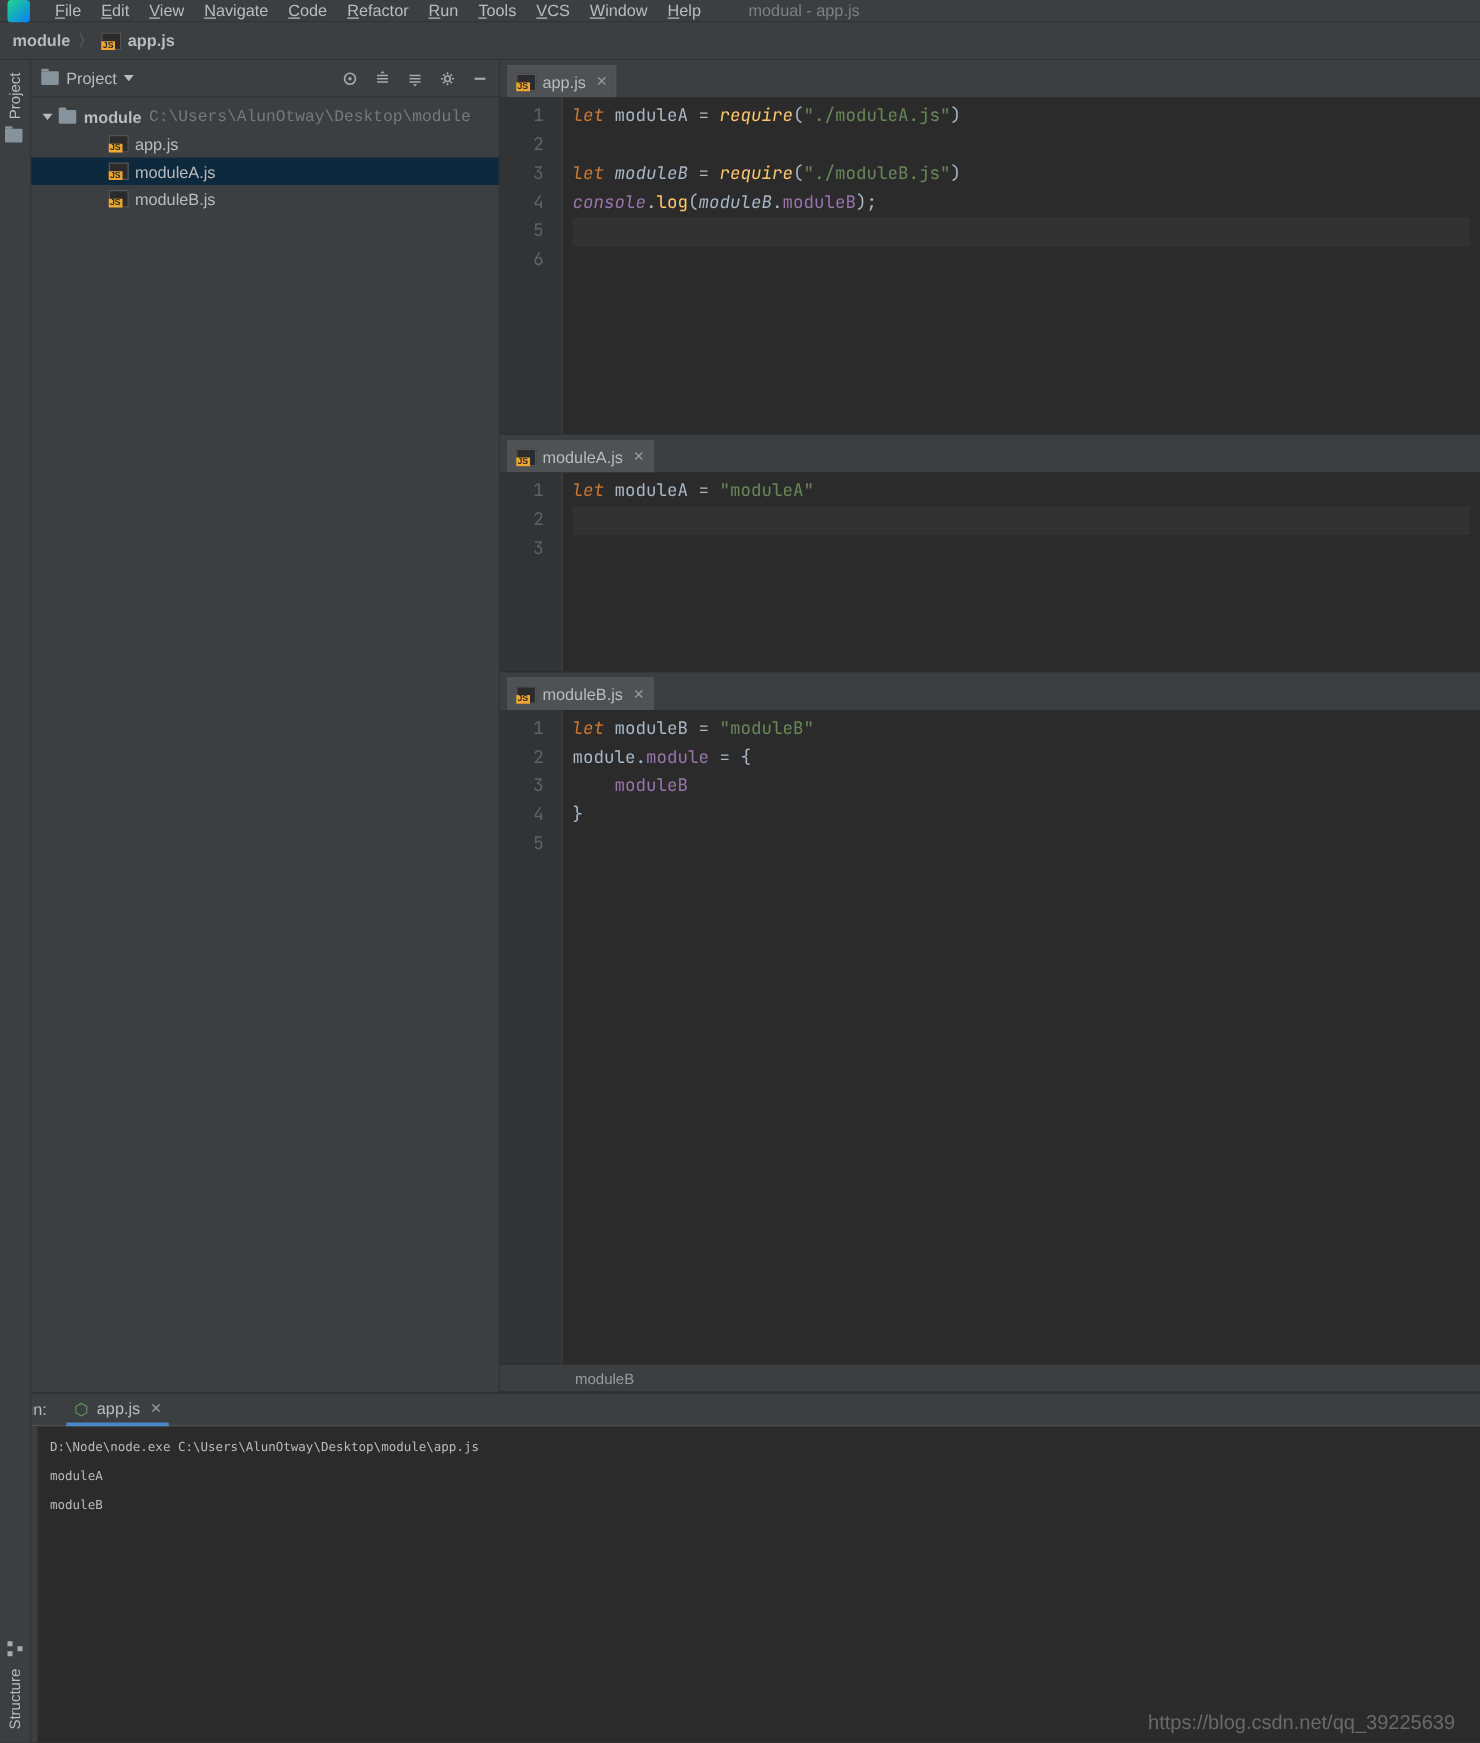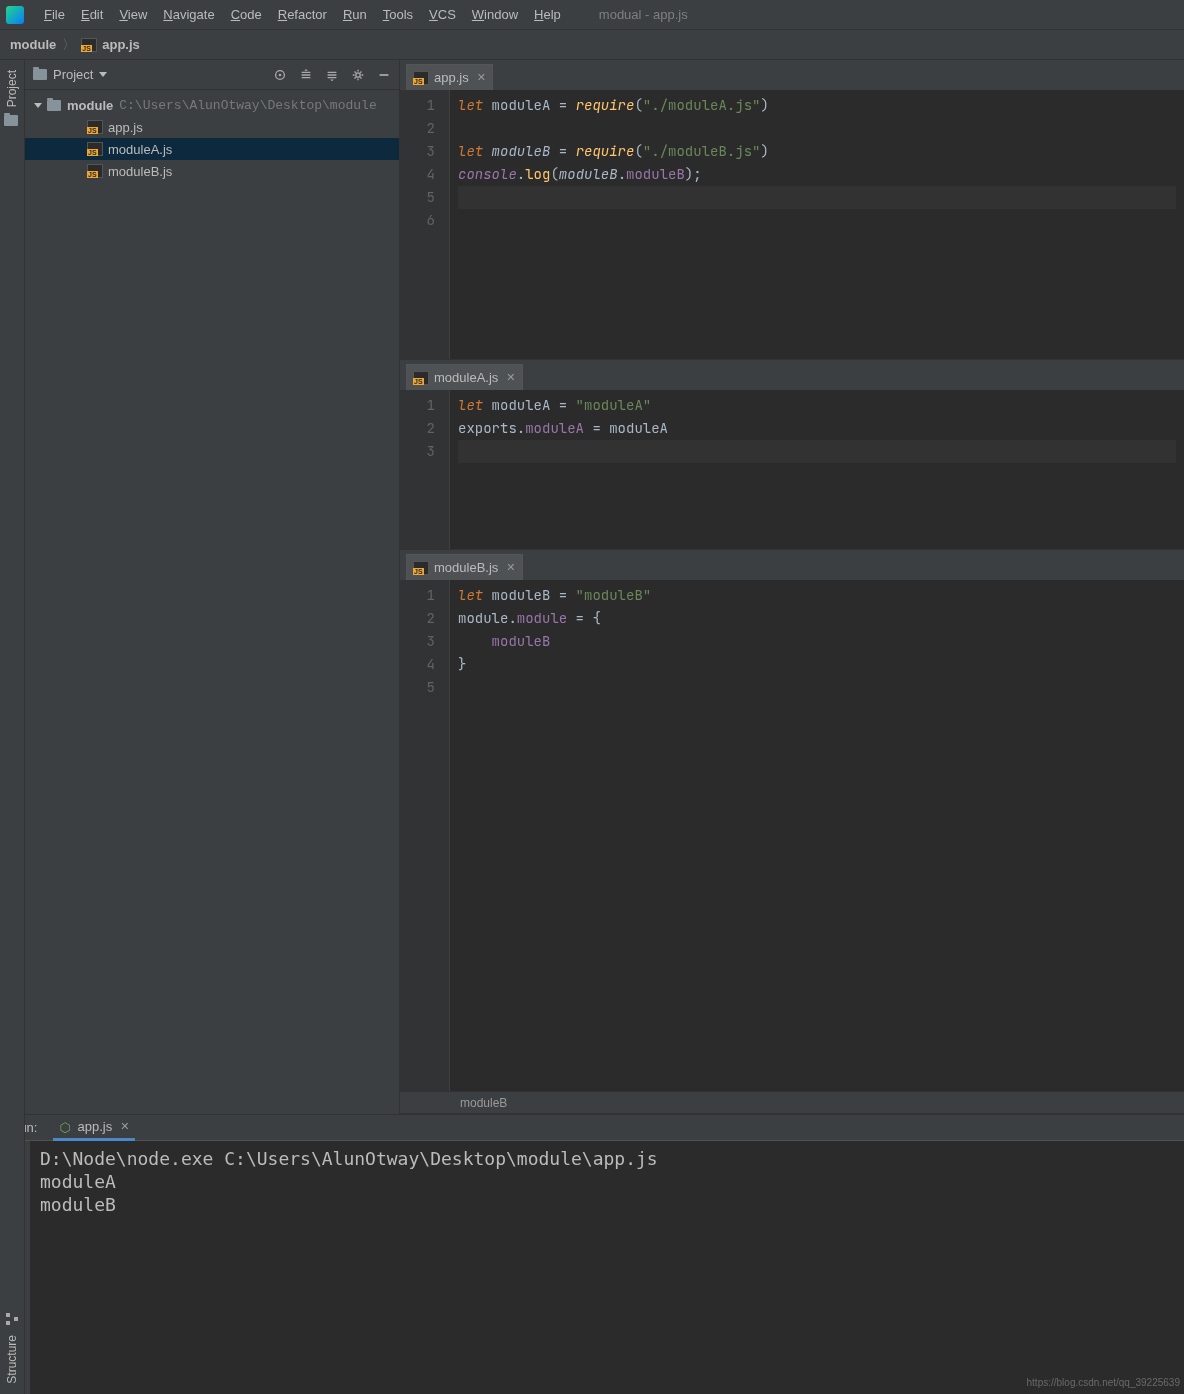"File" .menubar { height: 30px -> 18px }
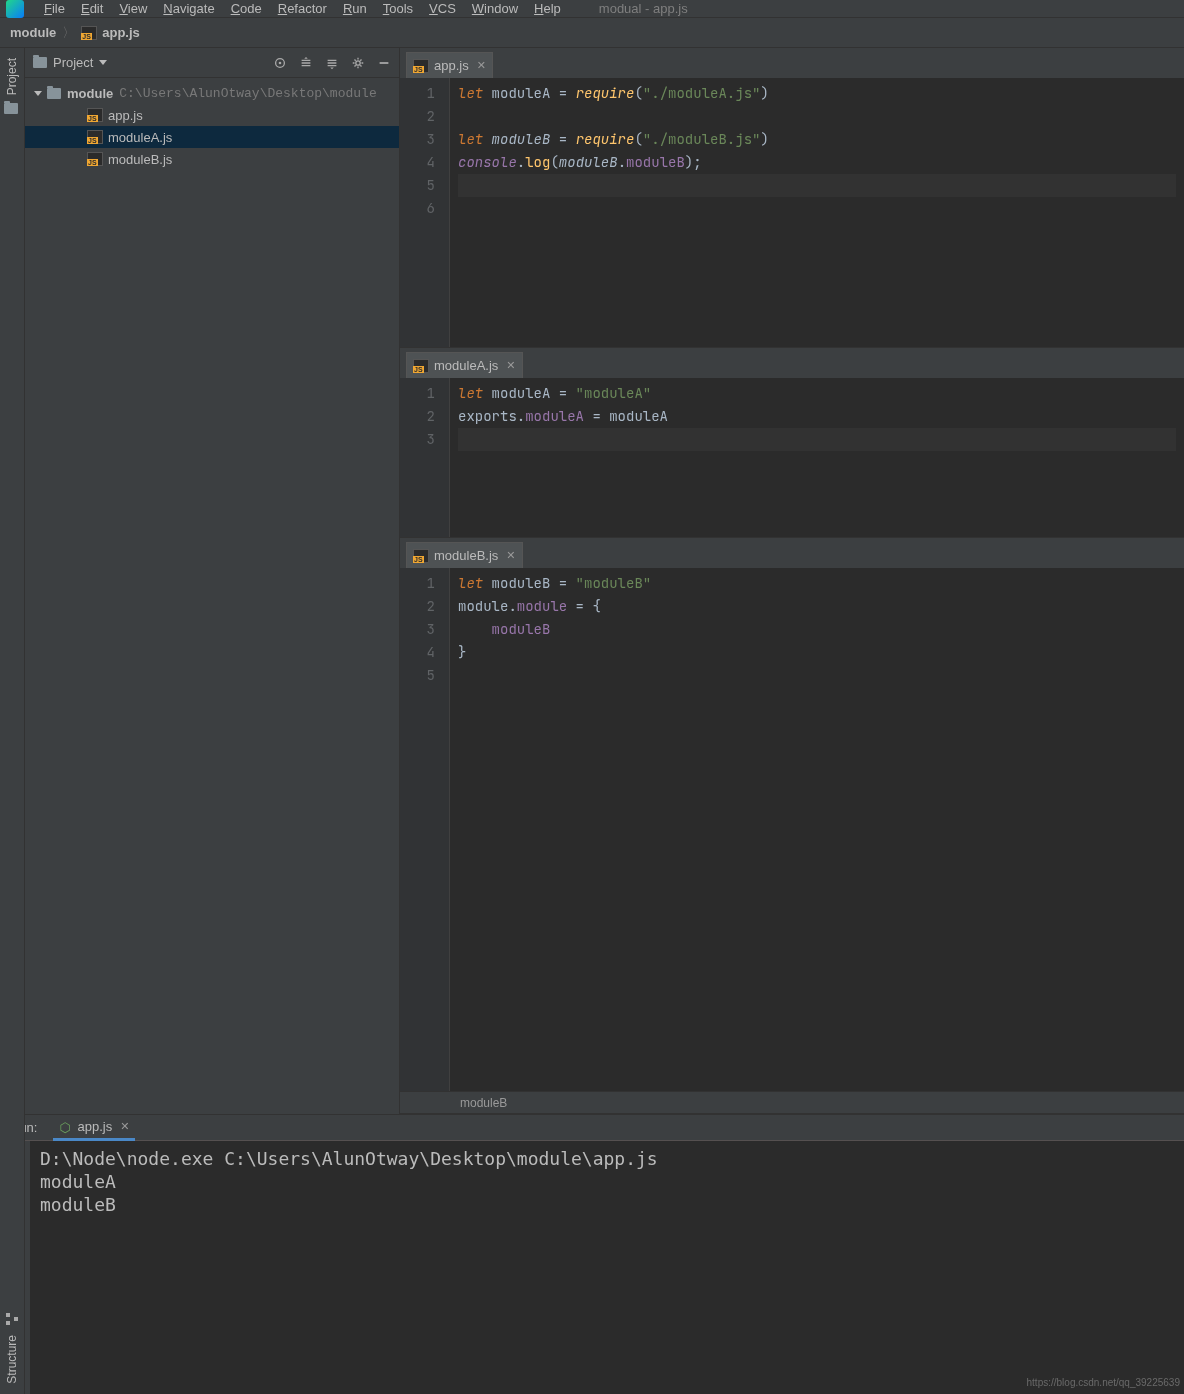"exports.moduleA = moduleA" div.line { html: <div><span>exports.</span><span>moduleA</span><span> = moduleA</span></div> -> none }
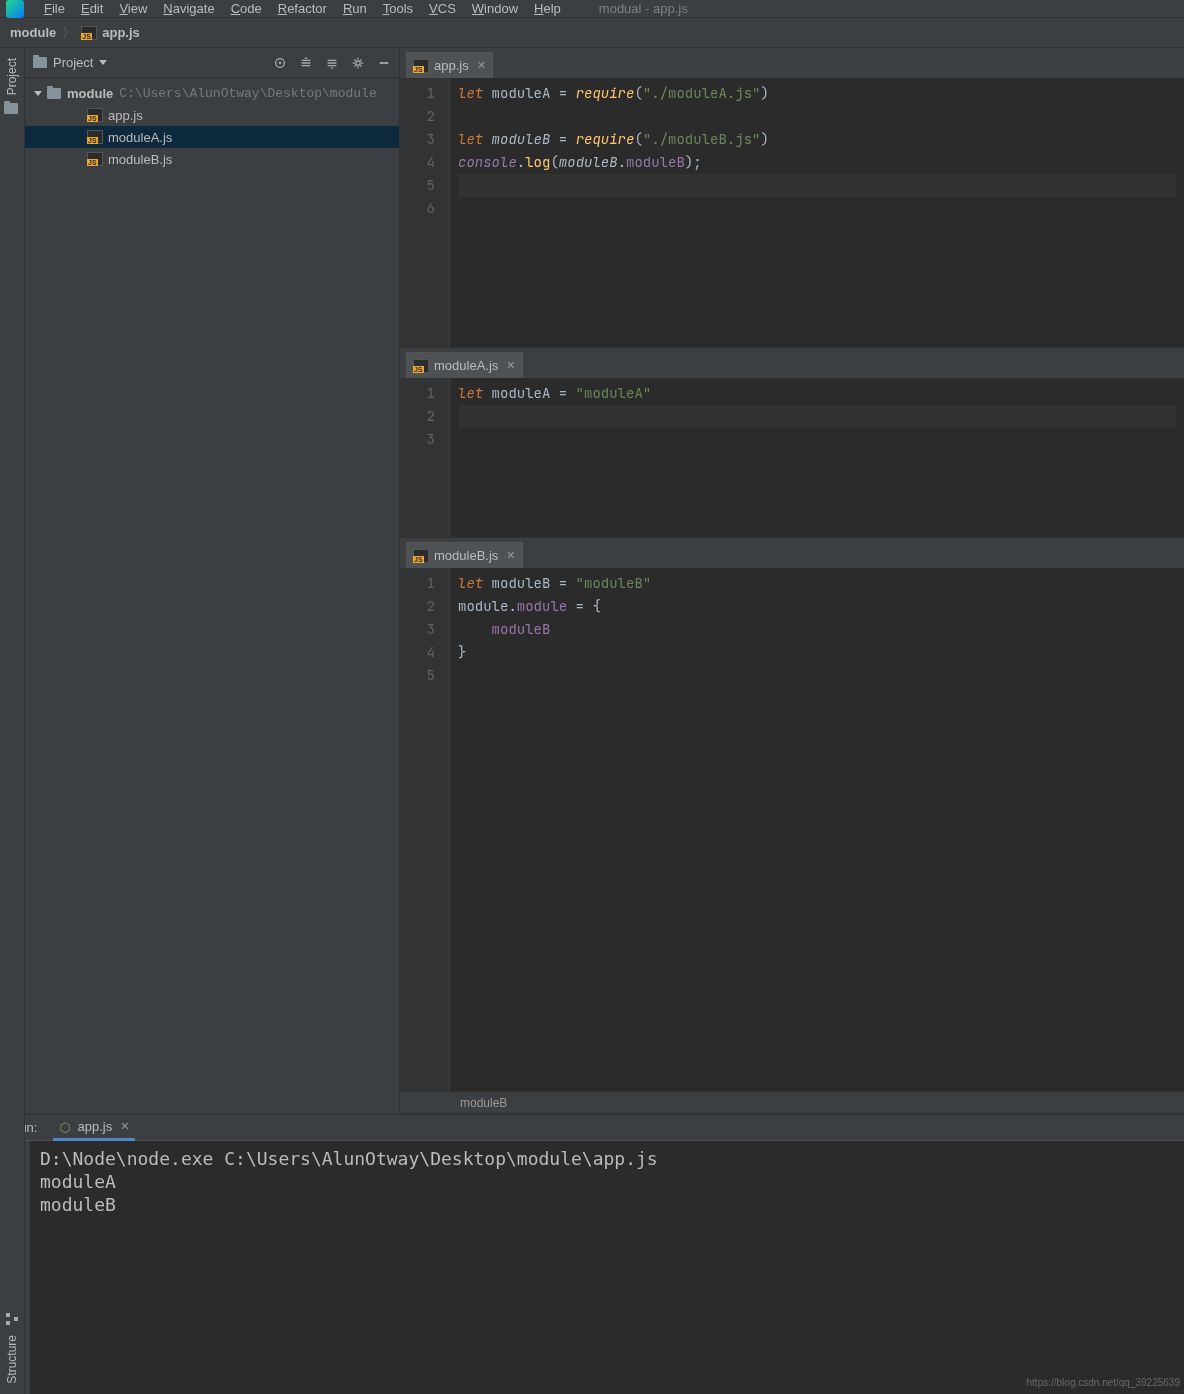"D:\Node\node.exe" .run-console { font-size: 18px -> 10px }
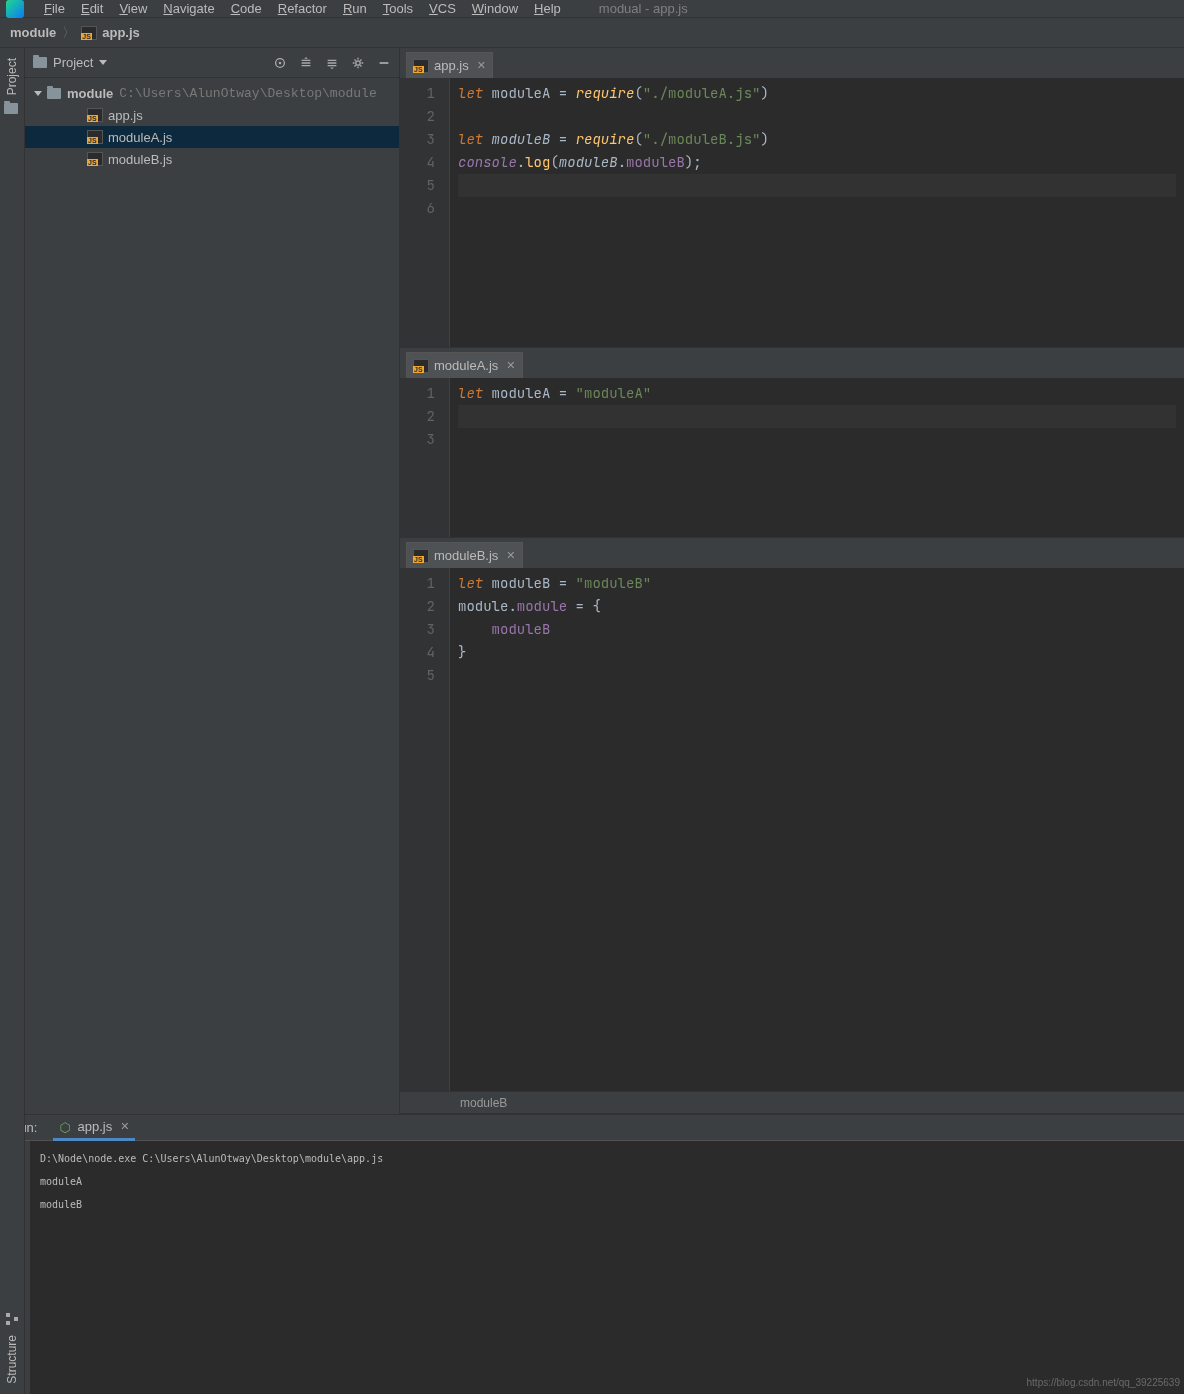"https://blog.csdn.net/qq_39225639" .watermark { font-size: 10px -> 16px; right: 4px -> 20px }
